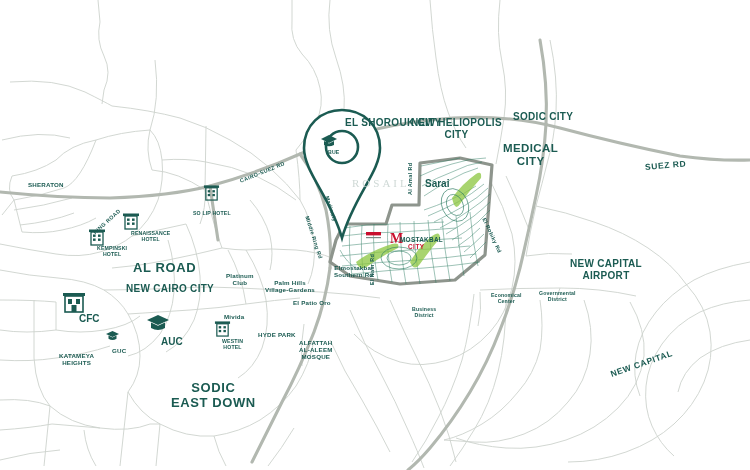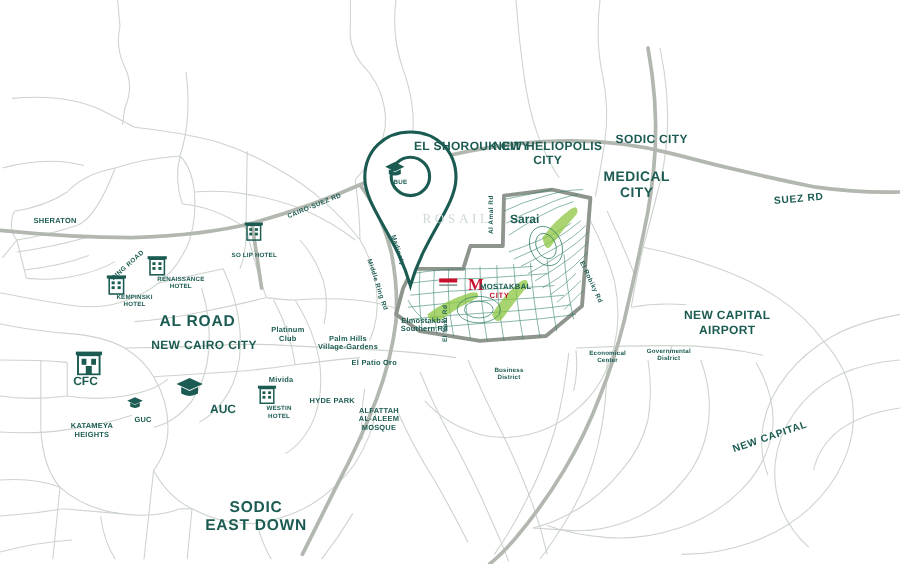"CFC" div.lbl { left: 61px -> 79px }
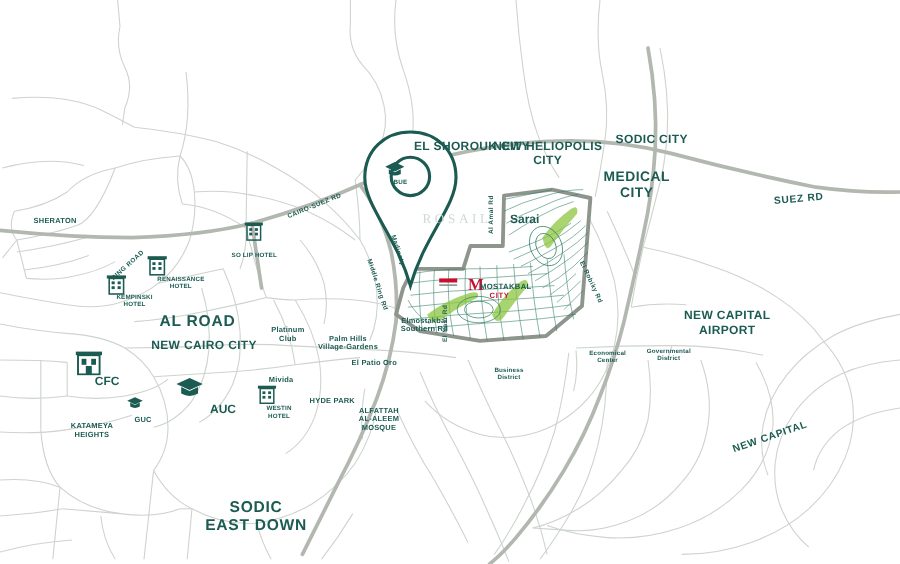"AUC" div.lbl { left: 175px -> 161px }
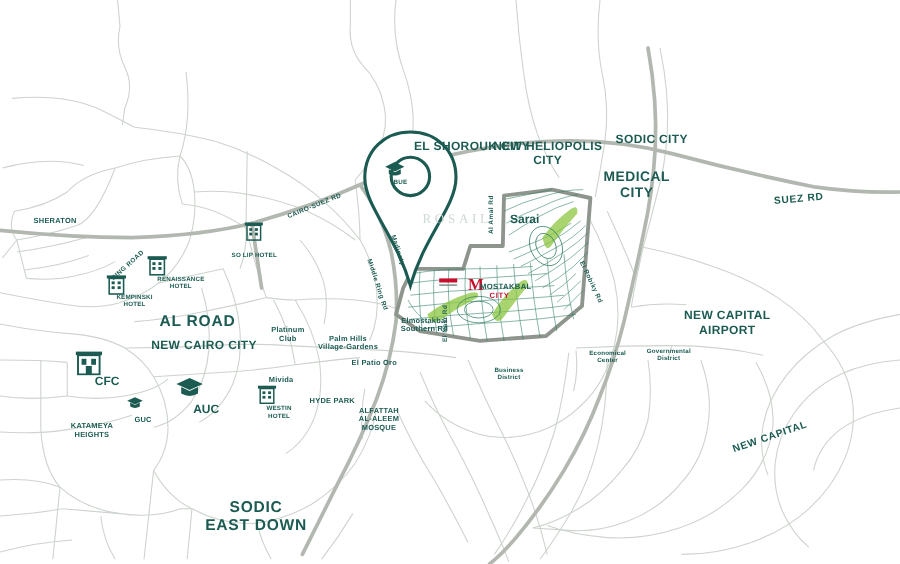"SODIC" div.lbl { margin-top: 35px -> none }
